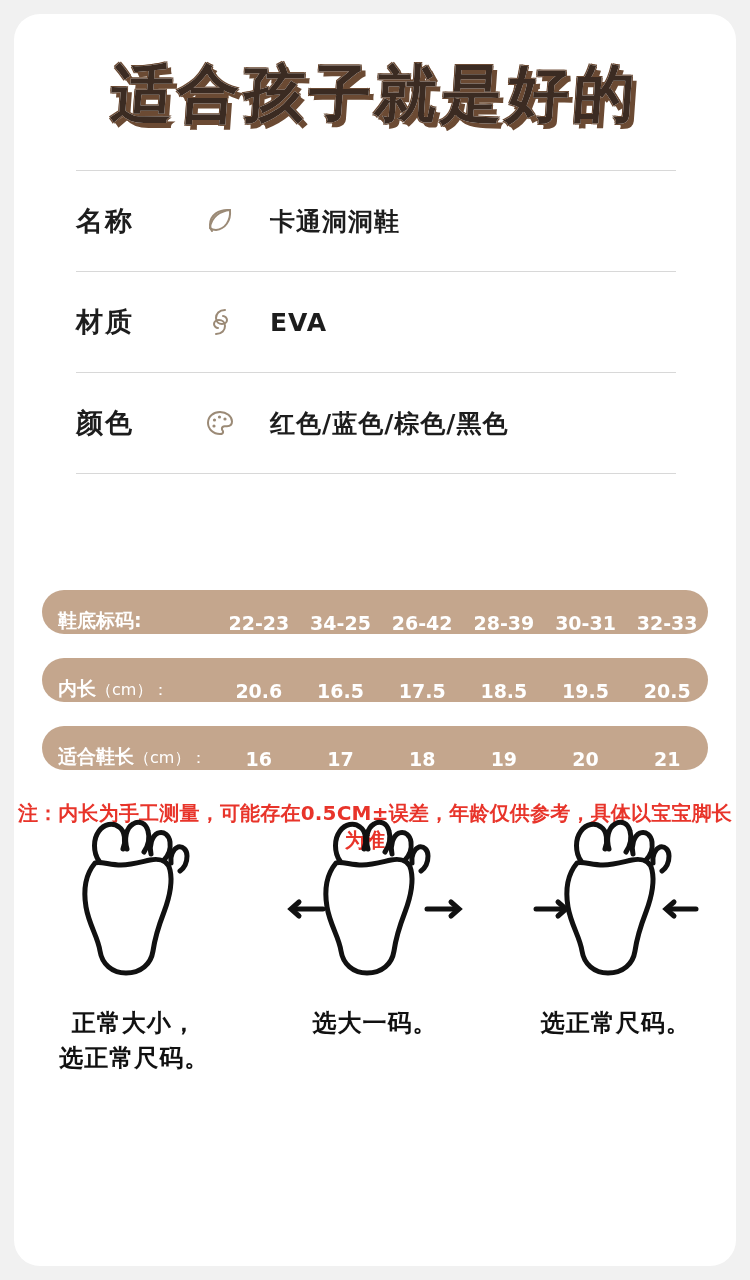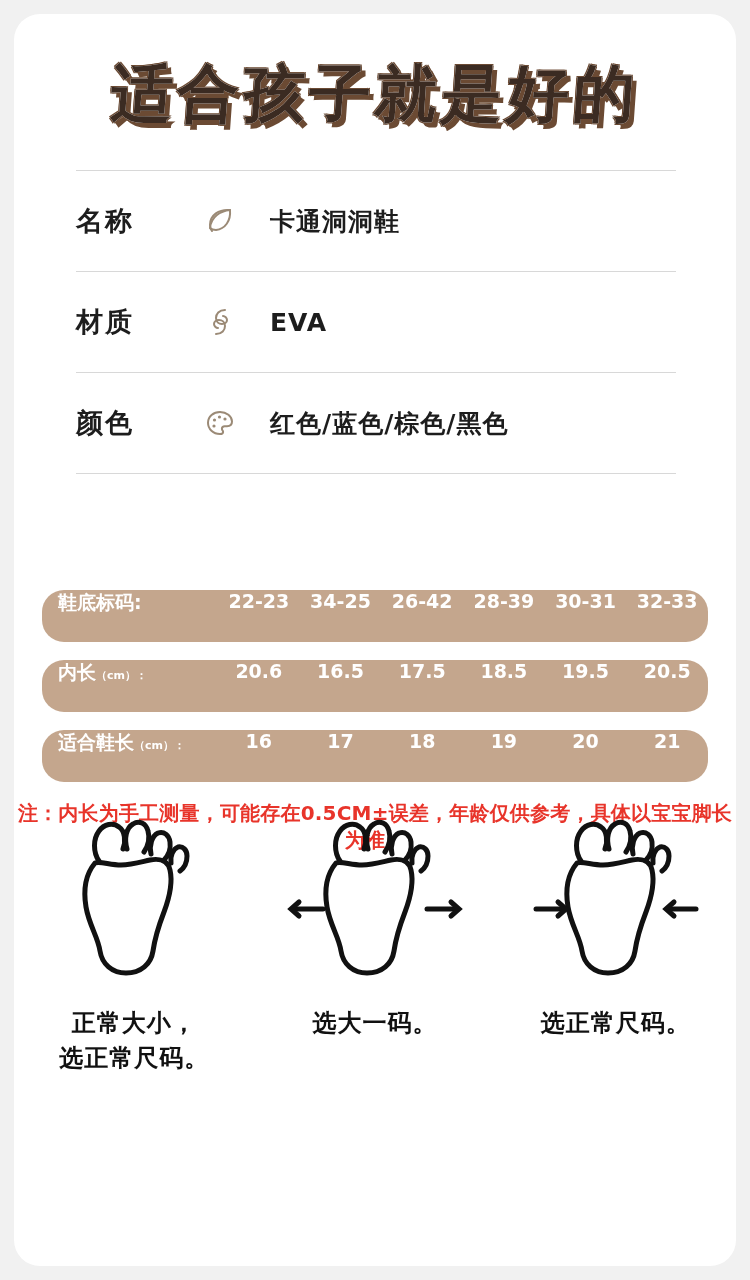"鞋底标码:" .size-row { align-items: flex-start -> flex-end; height: 52px -> 44px; margin-bottom: 18px -> 24px }
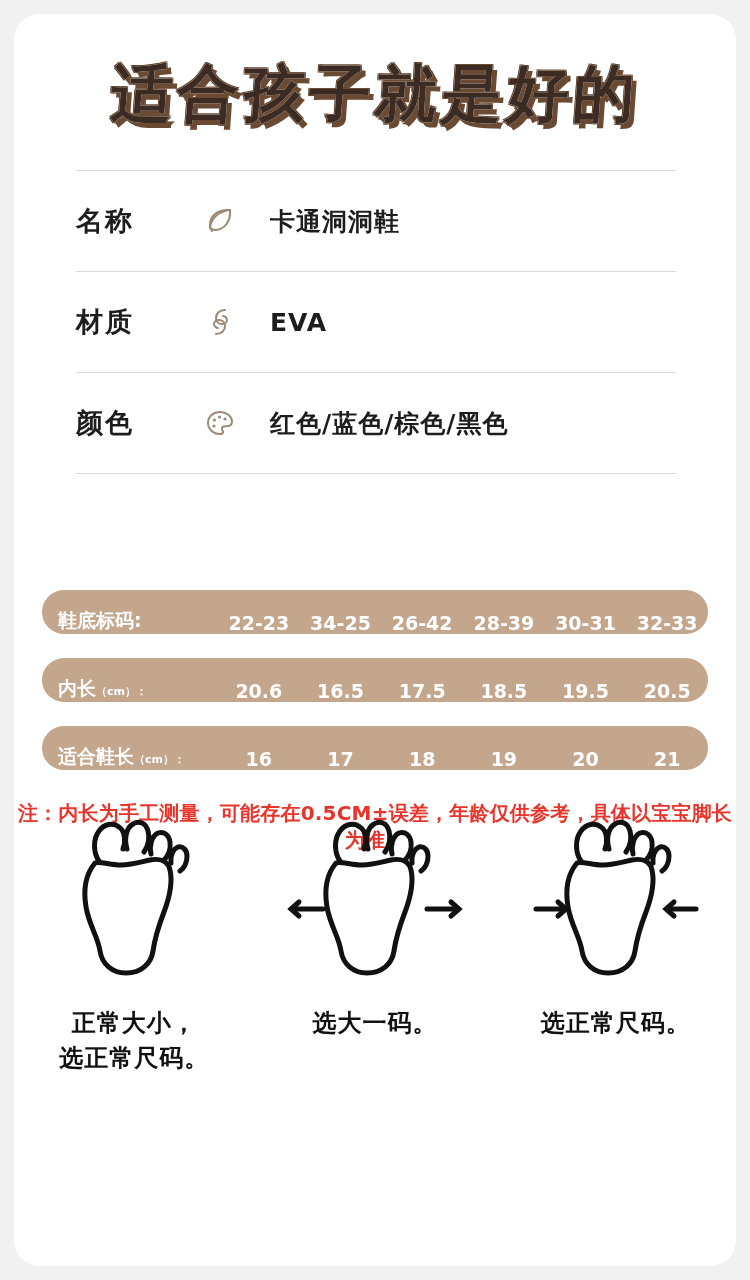"（cm）：" .size-row .rl .unit { font-size: 11px -> 16px; font-weight: bold -> normal }
